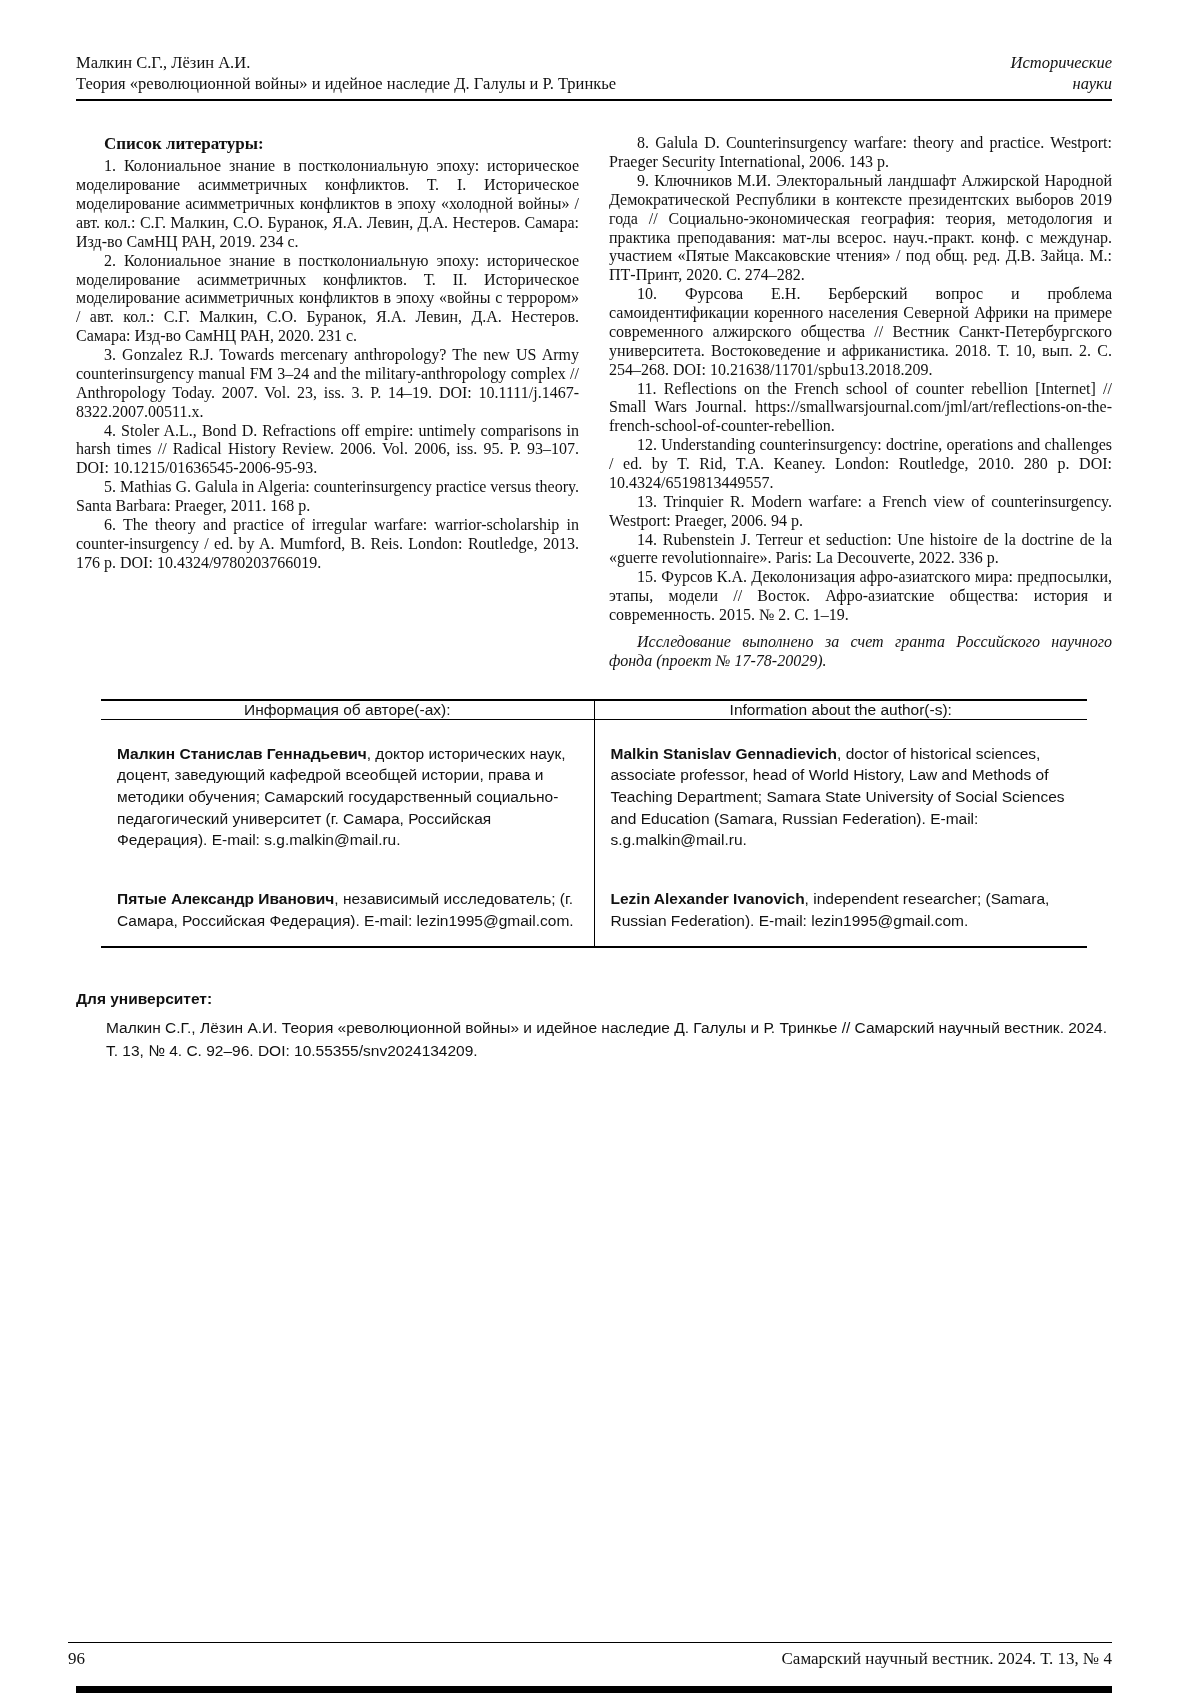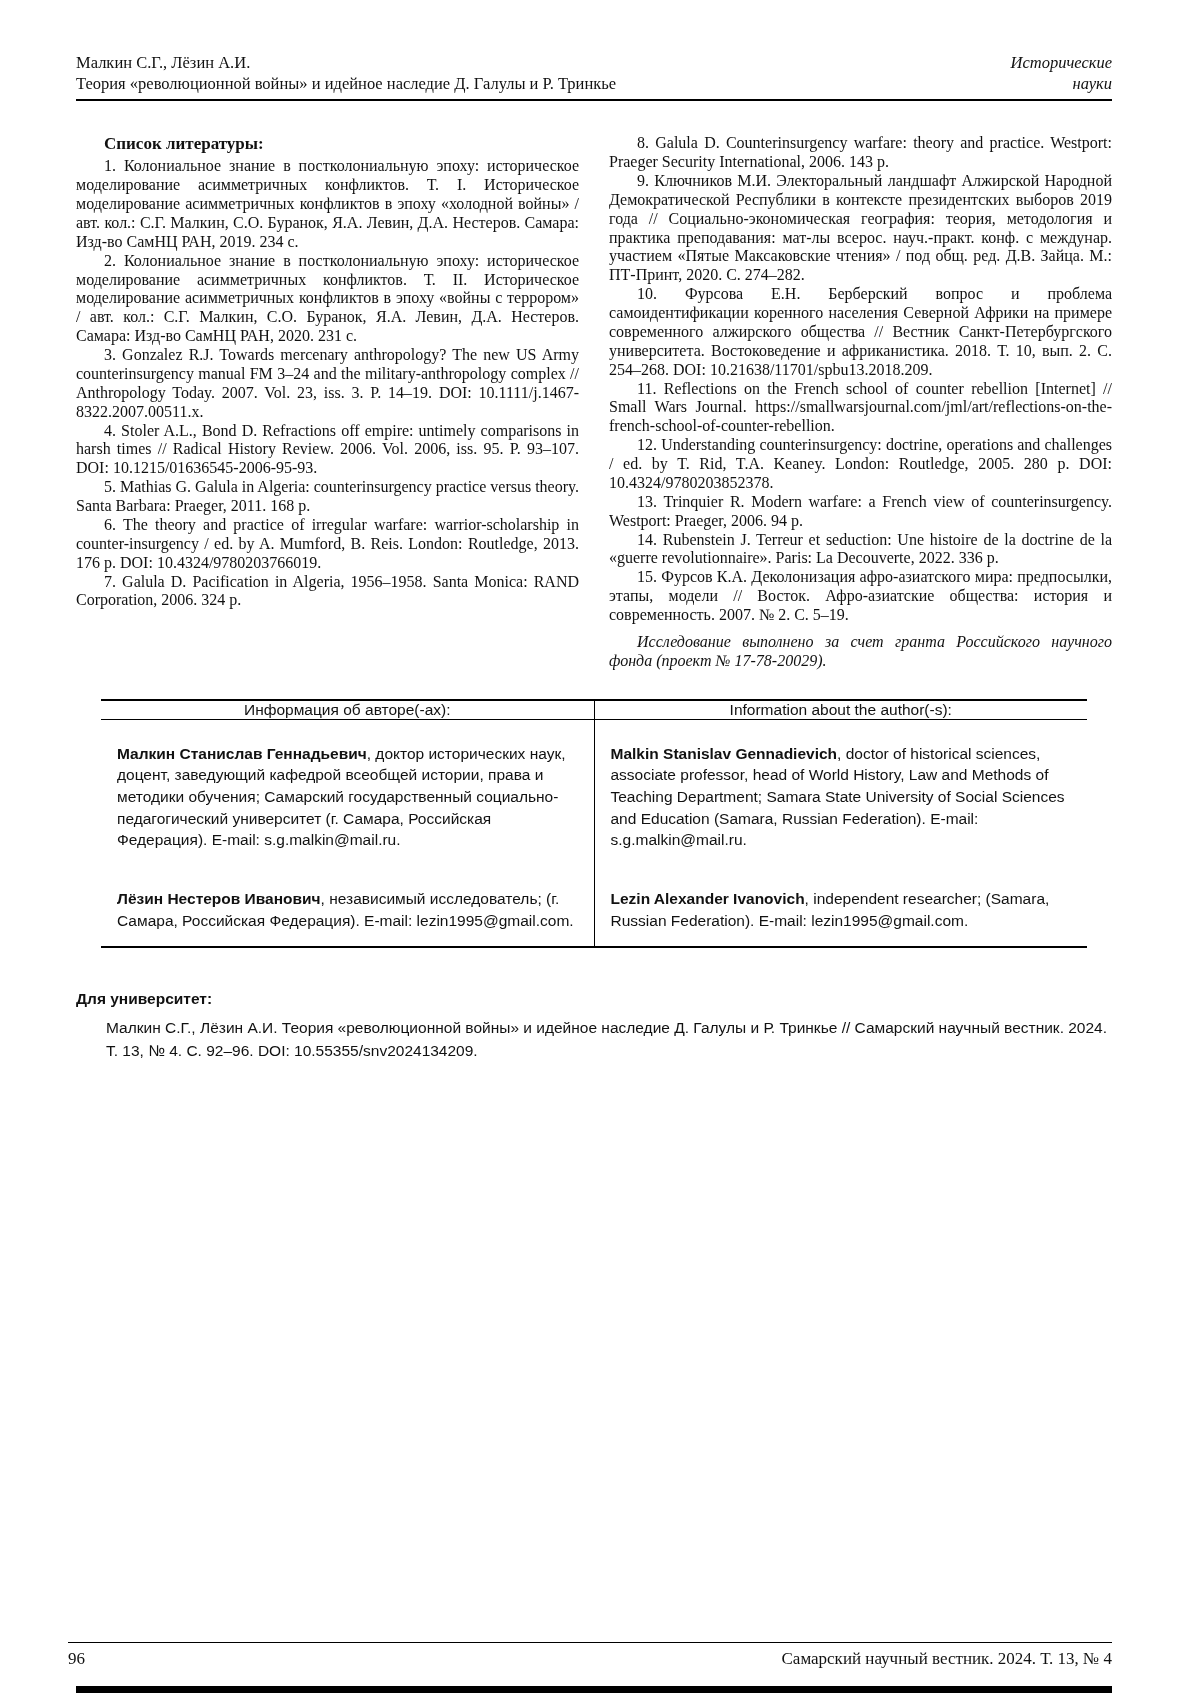"12. Understanding counterinsurgency:" p.ref { text: 2005. 280 p. DOI: 10.4324/9780203852378 -> 2010. 280 p. DOI: 10.4324/6519813449557 }
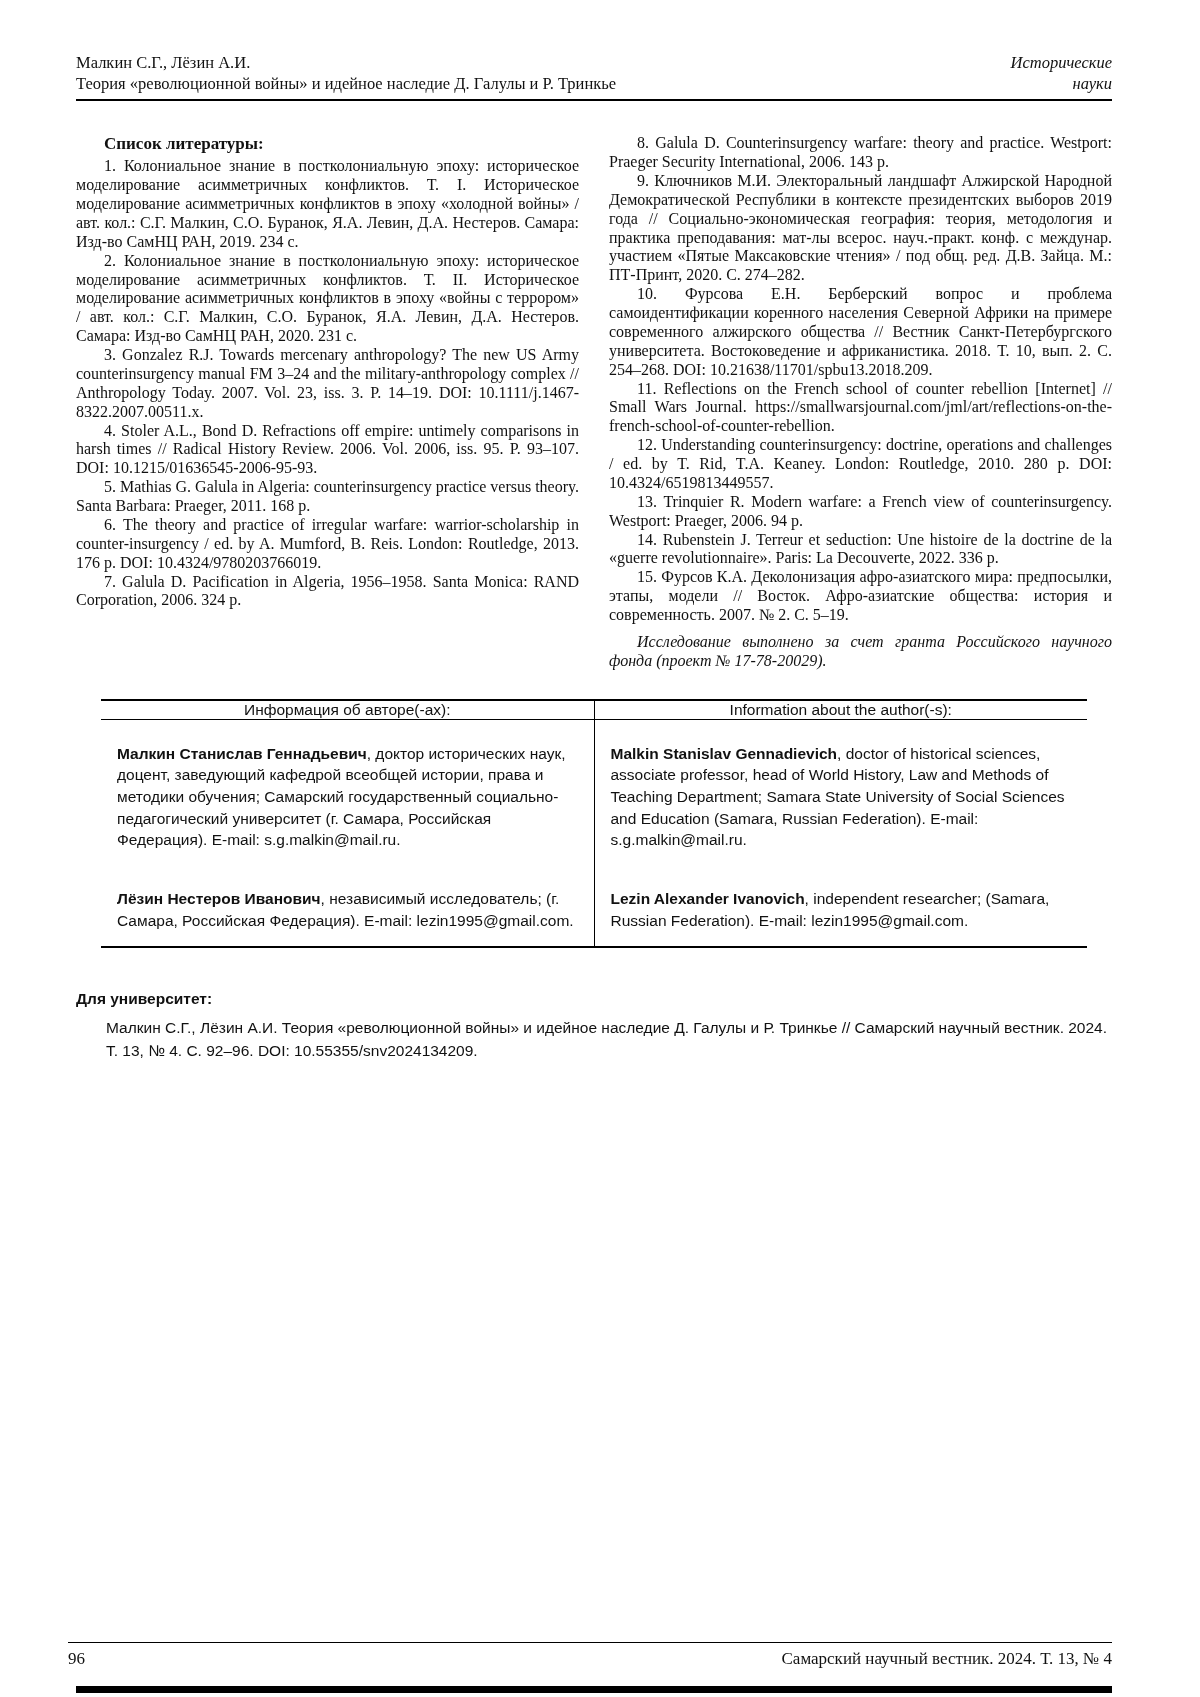"7. Galula D. Pacification in" p.ref { html: <p>7. Galula D. Pacification in Algeria, 1956–1958. Santa Monica: RAND Corporation, 2006. 324 p.</p> -> none }
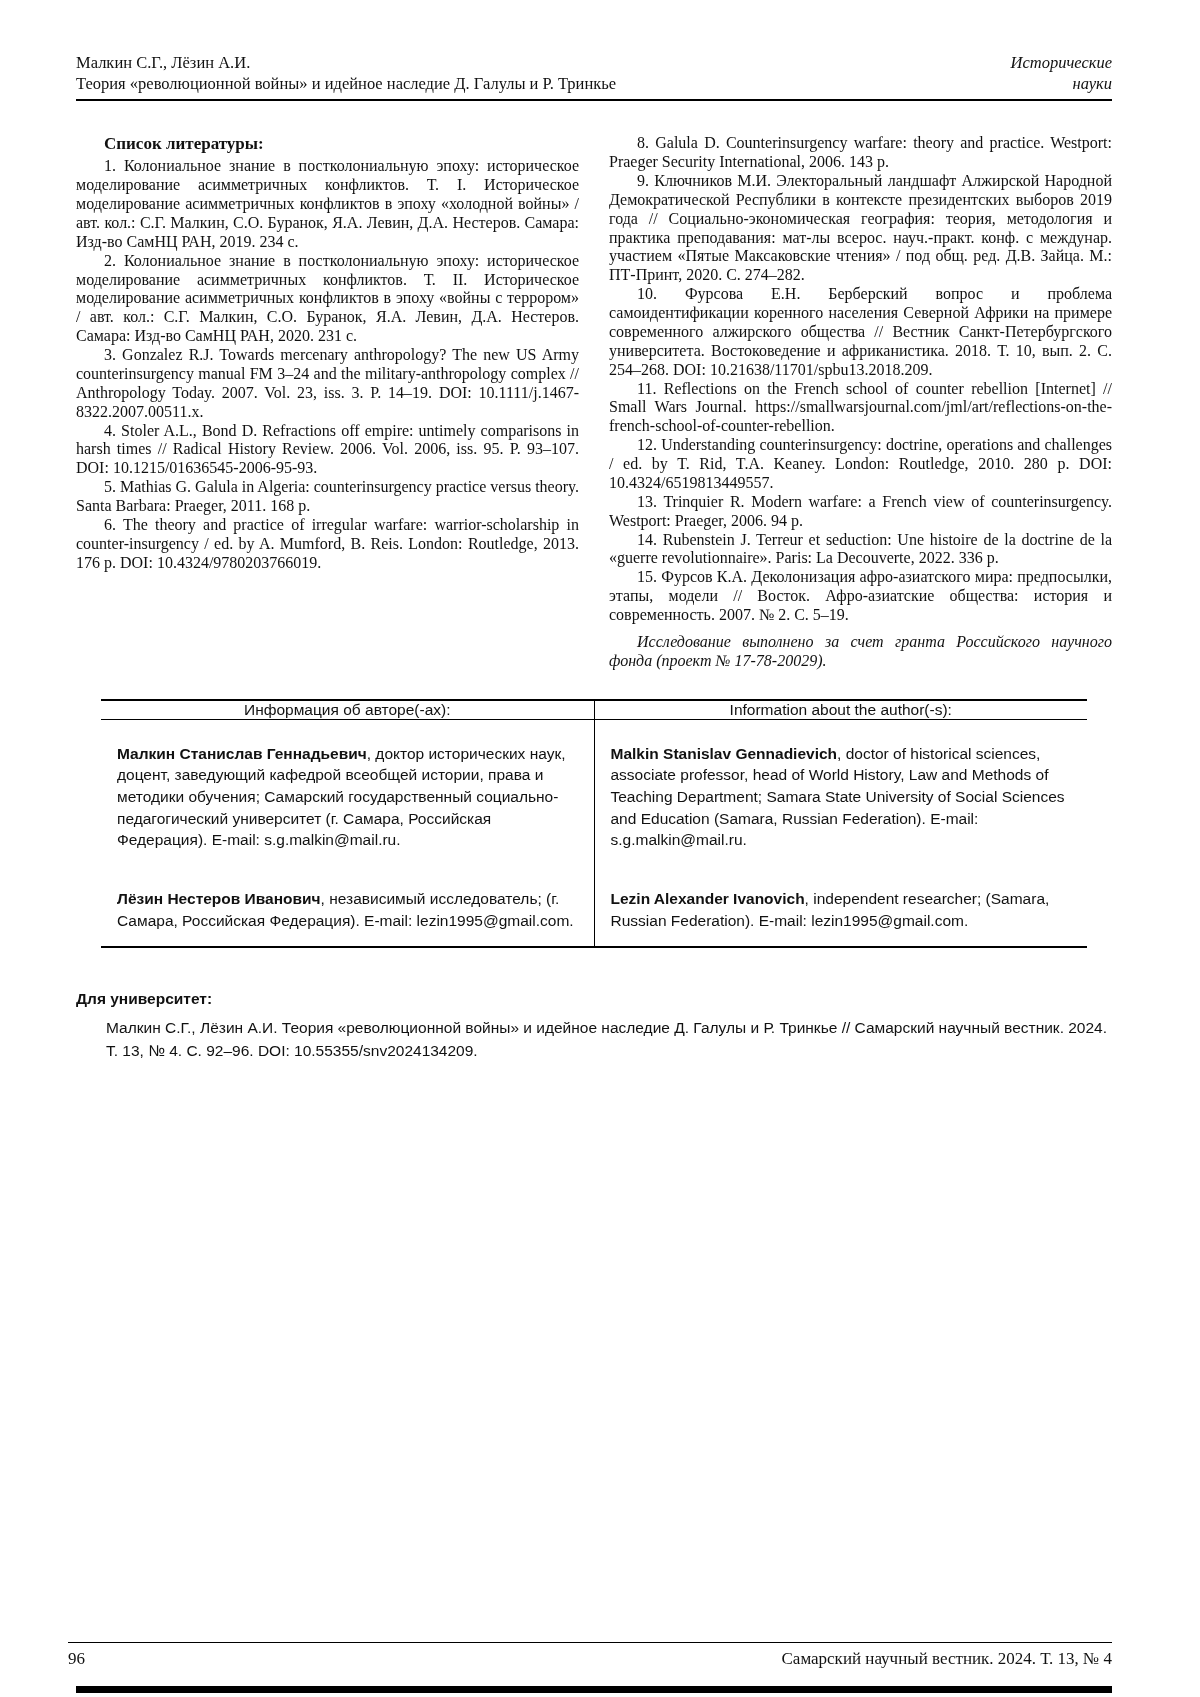"15. Фурсов К.А. Деколонизация" p.ref { text: 2007. № 2. С. 5 -> 2015. № 2. С. 1 }
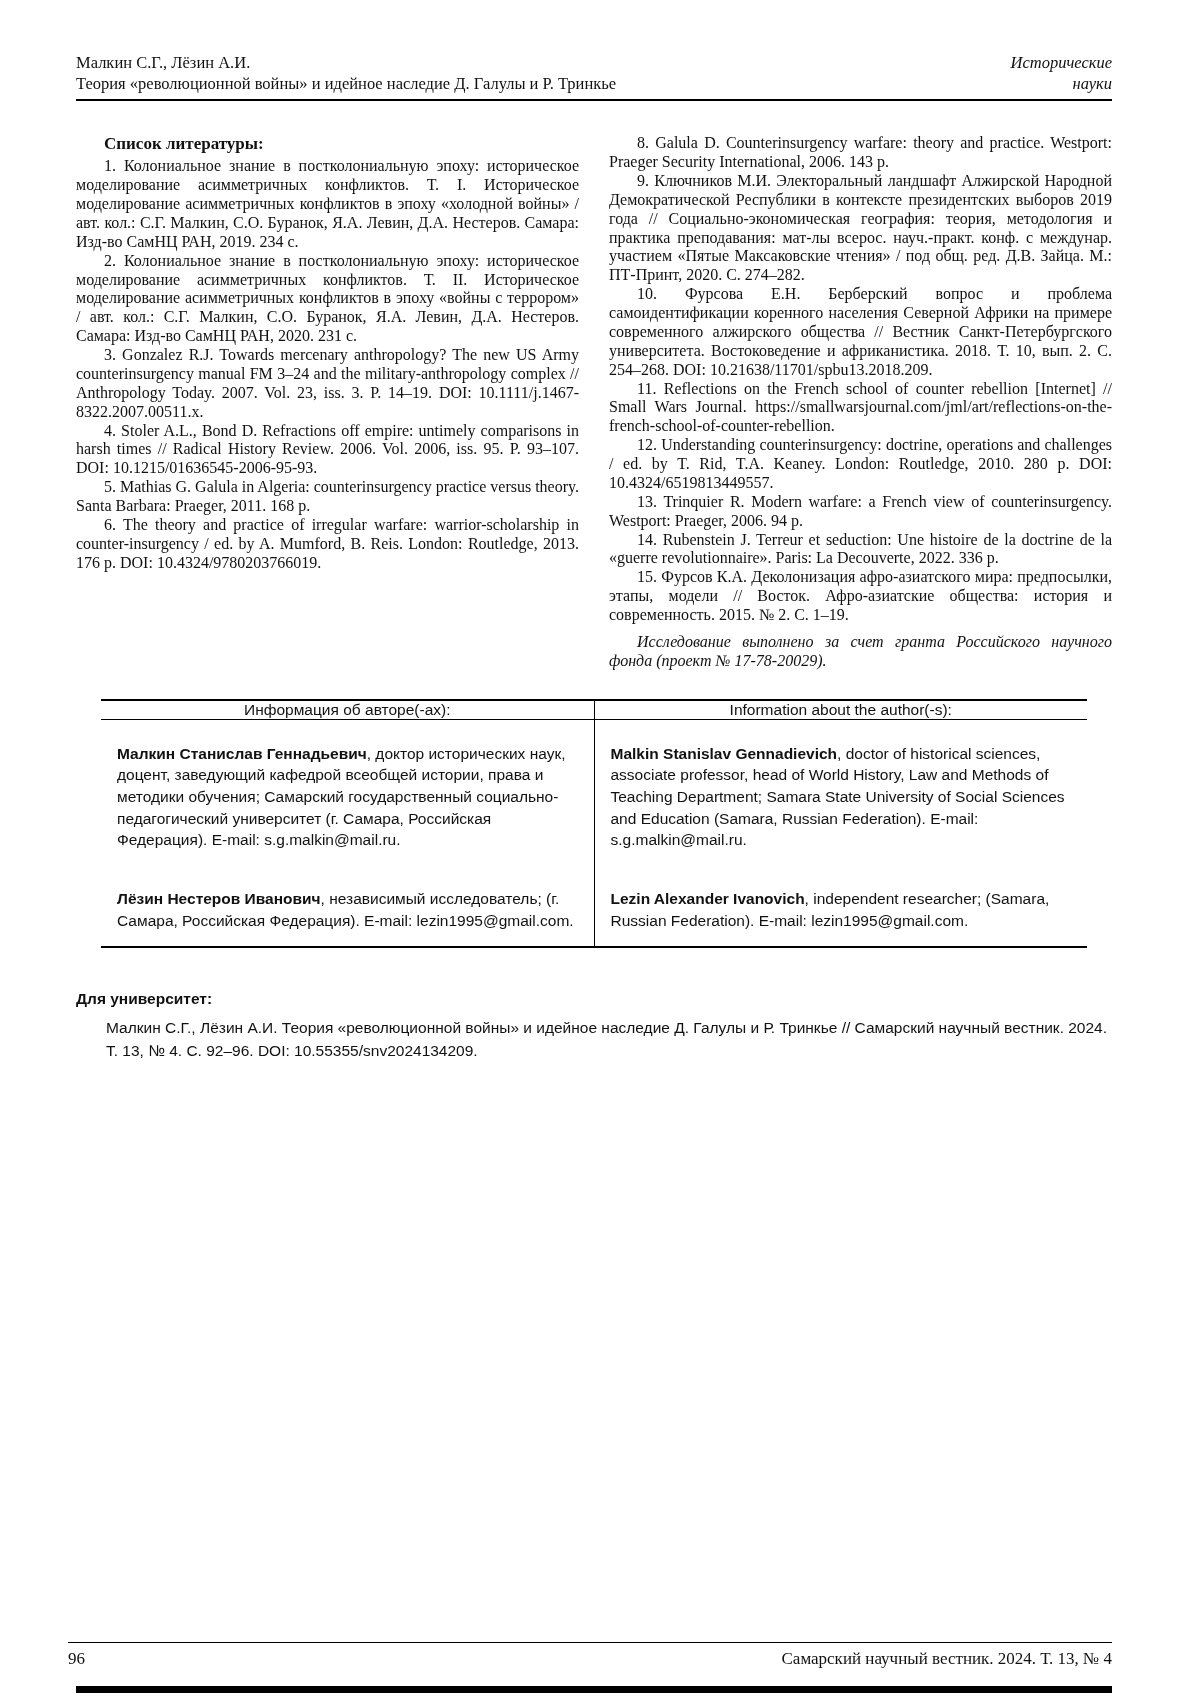"Лёзин Нестеров Иванович" b { text: Лёзин Нестеров -> Пятые Александр }
